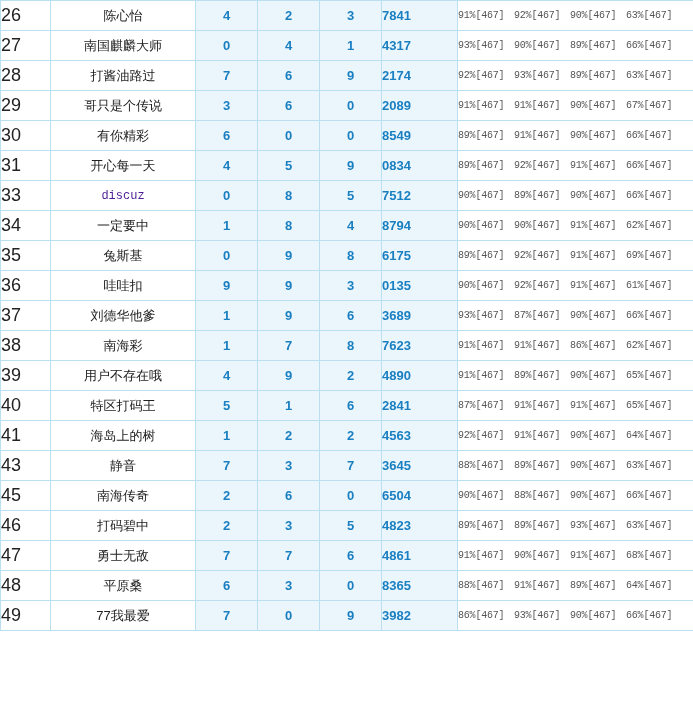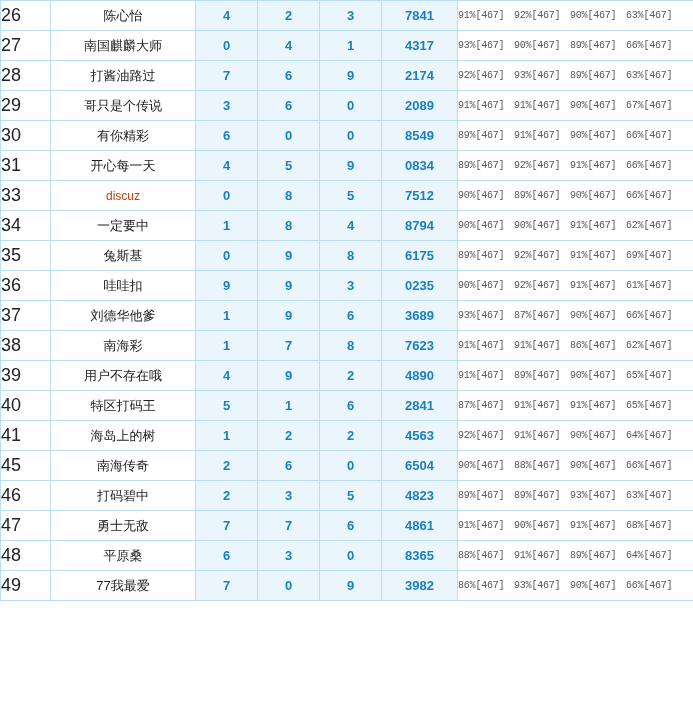"7841" td.code { text-align: center -> none }
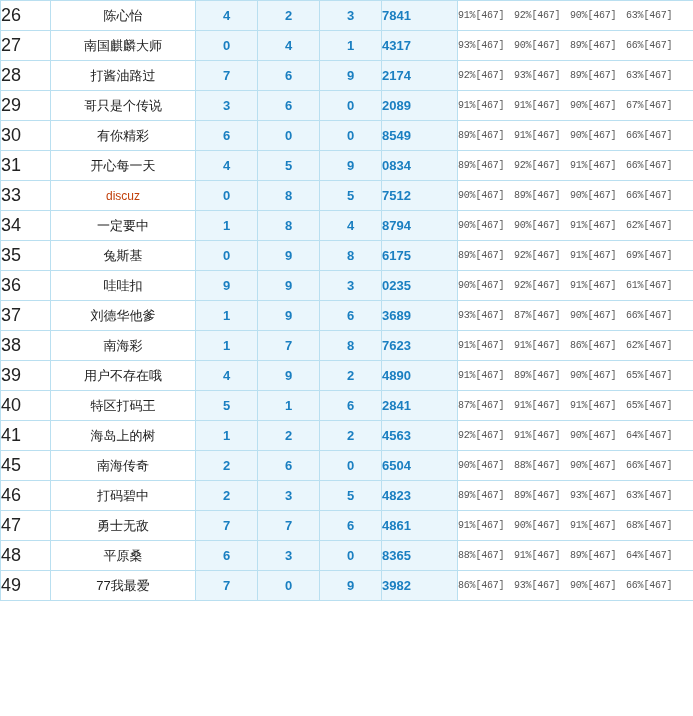"discuz" td.name.mono { color: #c2410c -> #4c1d95; font-family: Liberation Sans, sans-serif -> Liberation Mono, monospace }
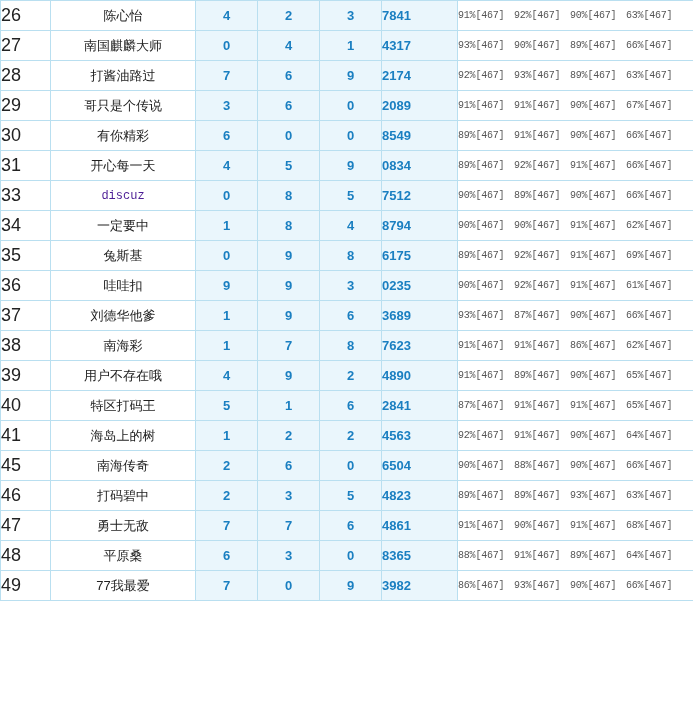"0235" td.code { text: 0235 -> 0135 }
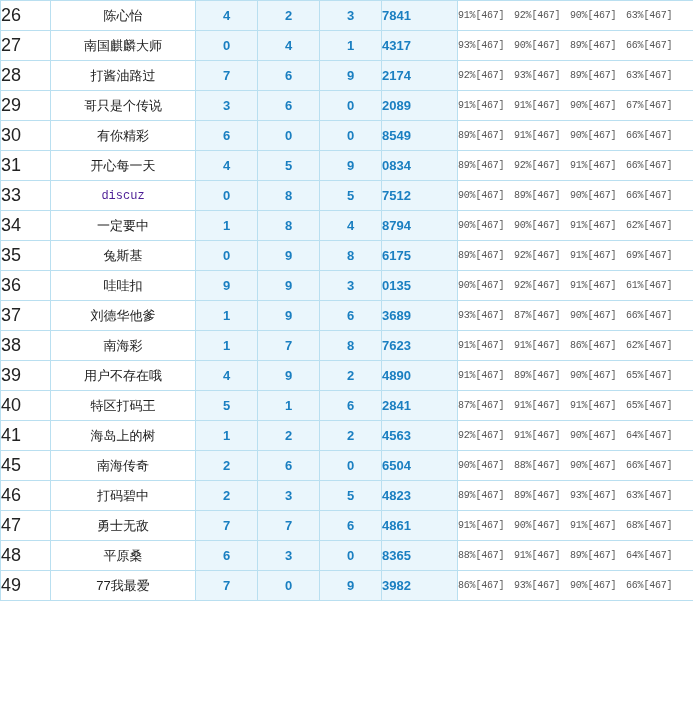"43" tr { html: none -> <tr> <td>43</td> <td>静音</td> <td>7</td> <td>3</td> <td>7</td> <td>3645</td> <td><span>88%[467]</span><span>89%[467]</span><span>90%[467]</span><span>63%[467]</span></td> </tr> }
